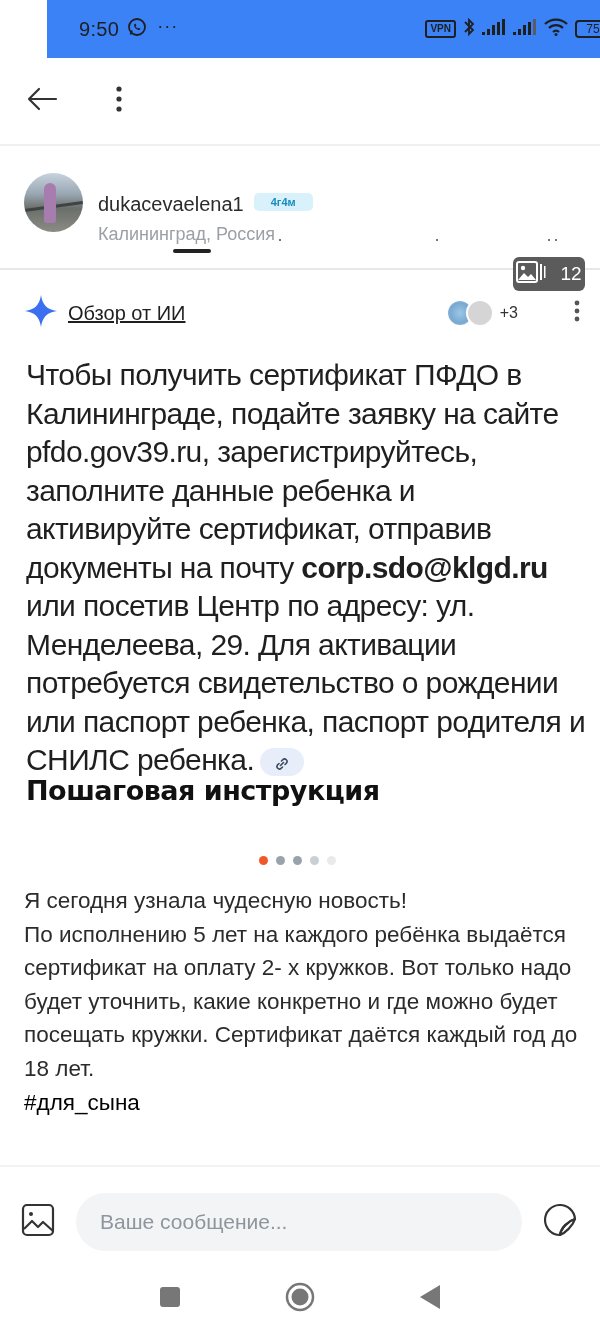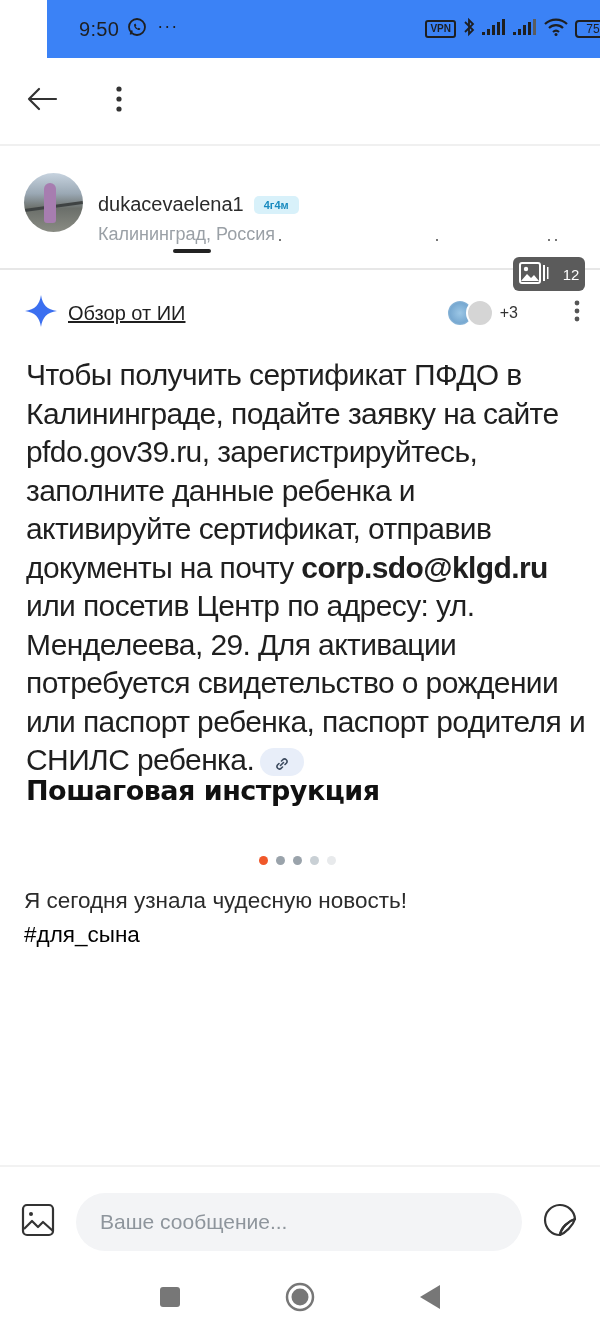"dukacevaelena1" .author-name-line { align-items: center -> flex-start }
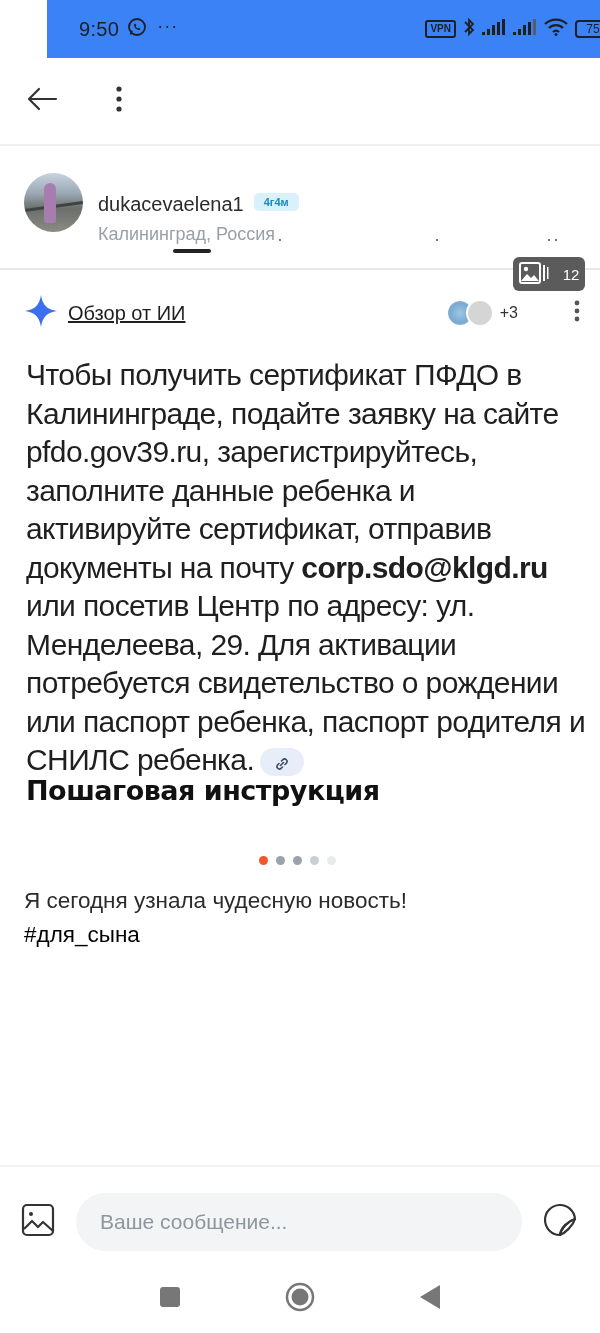"4г4м" .time-badge { padding: 3px 10px -> 3px 17px }
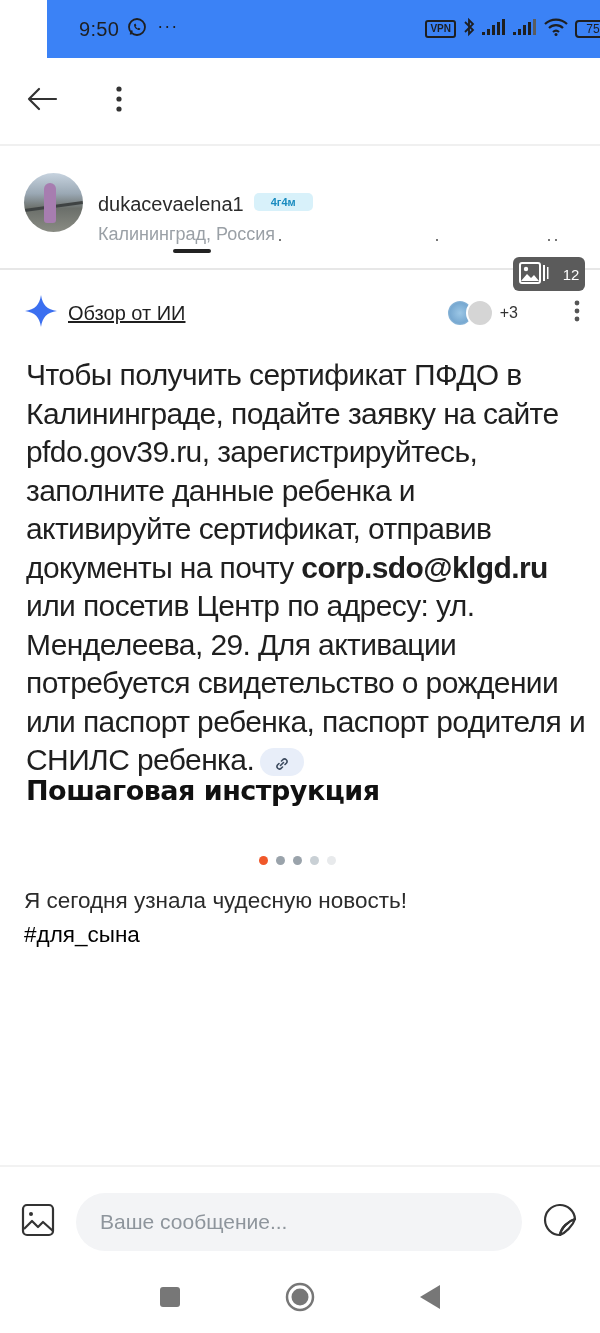"12" .img-counter { font-size: 15px -> 19px }
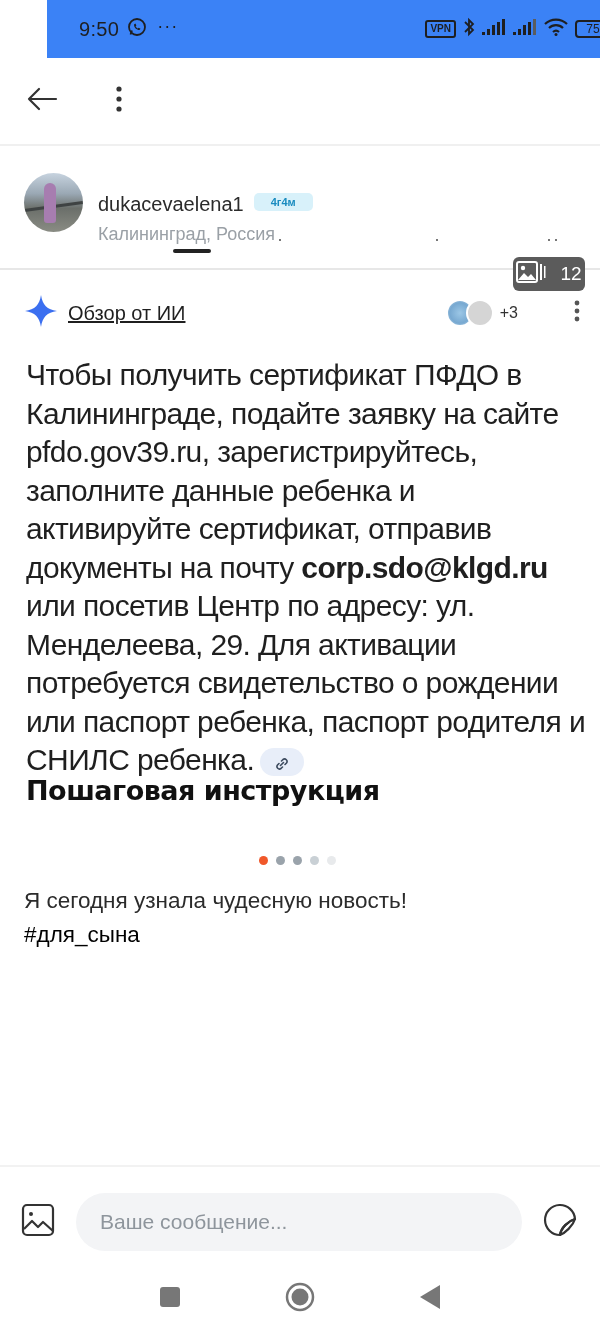"По исполнению 5 лет на" p { html: none -> <p>По исполнению 5 лет на каждого ребёнка выдаётся сертификат на оплату 2- х кружков. Вот только надо будет уточнить, какие конкретно и где можно будет посещать кружки. Сертификат даётся каждый год до 18 лет.</p> }
